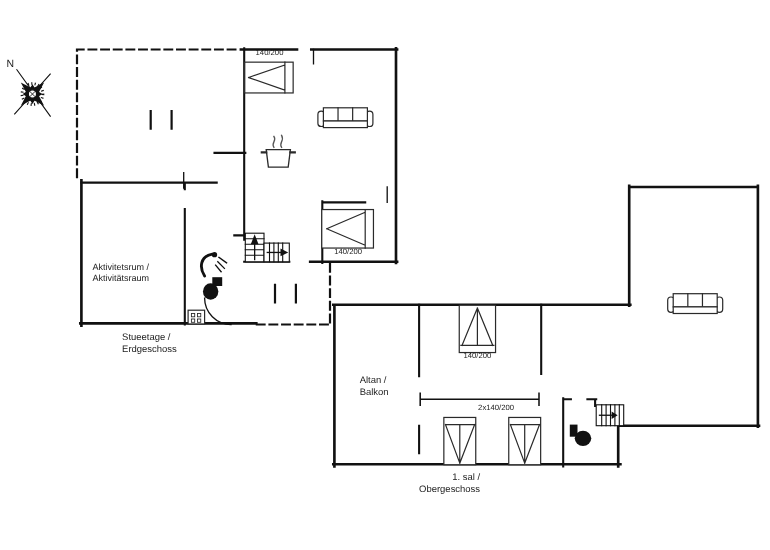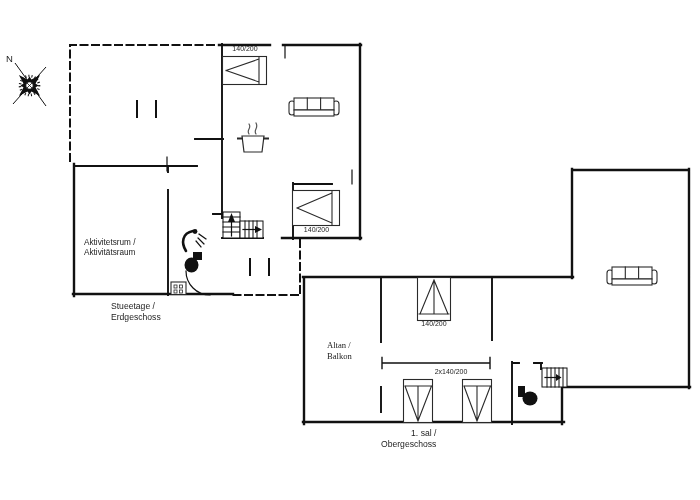"Altan /" div.lbl { font-family: Liberation Serif, serif -> none }
